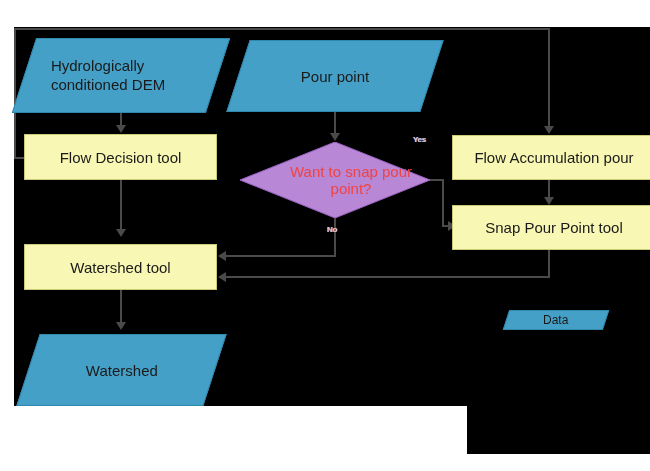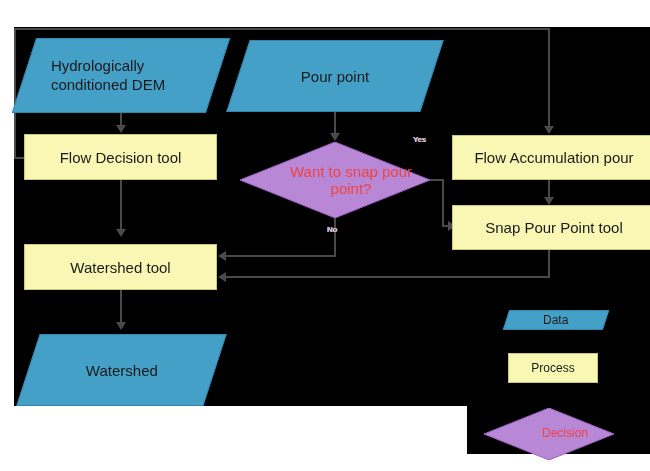"Process" div.node { html: <div> <span>Process</span> </div> -> none }
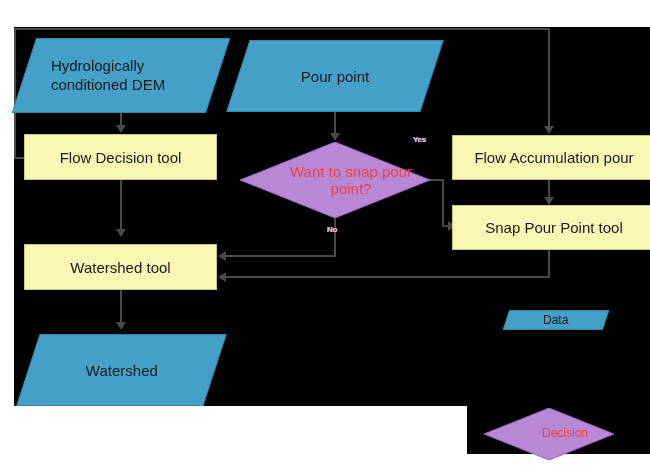"Decision" div.shape-decision-wrap { html: <div> <svg> <polygon></polygon> </svg> <div>Decision</div> </div> -> none }
